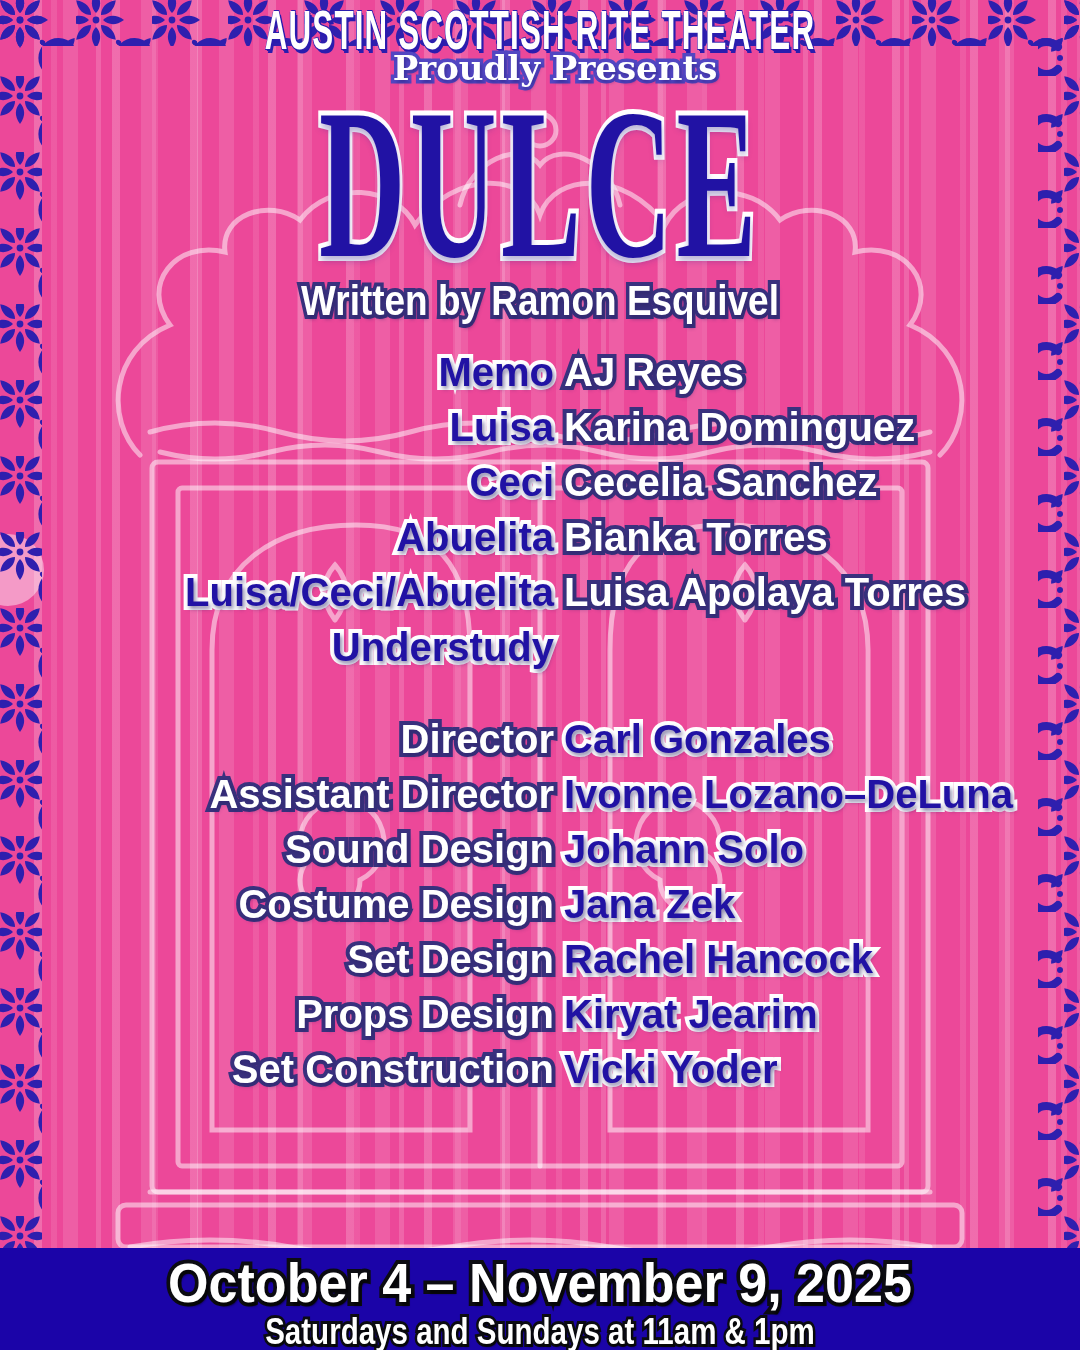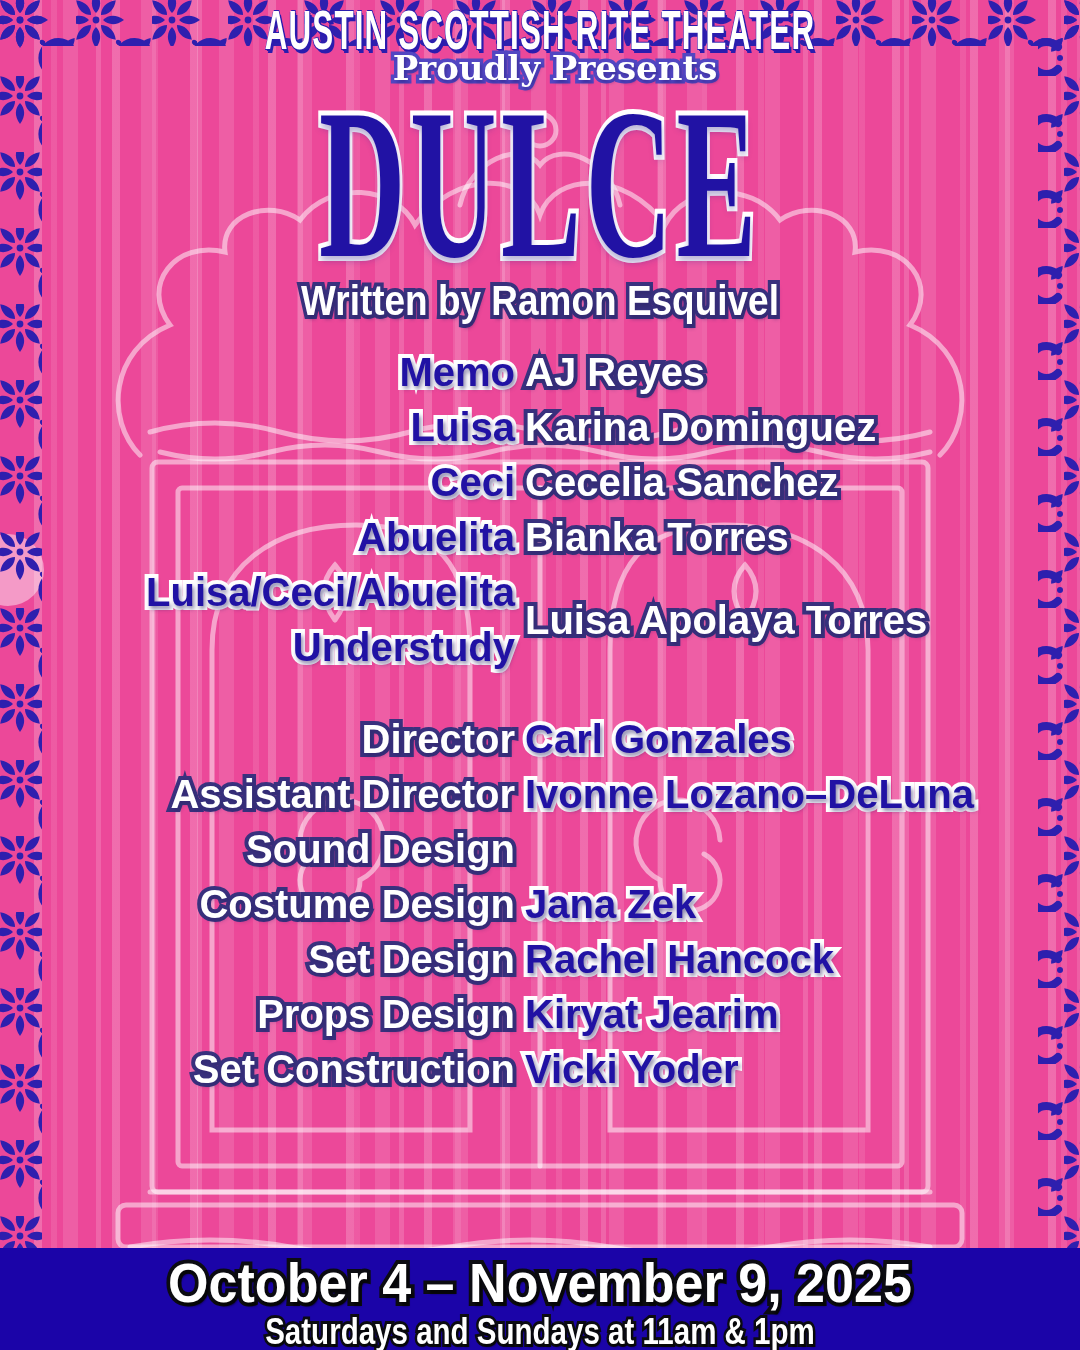"Memo" .crow { align-items: center -> flex-start; padding-left: none -> 39px }
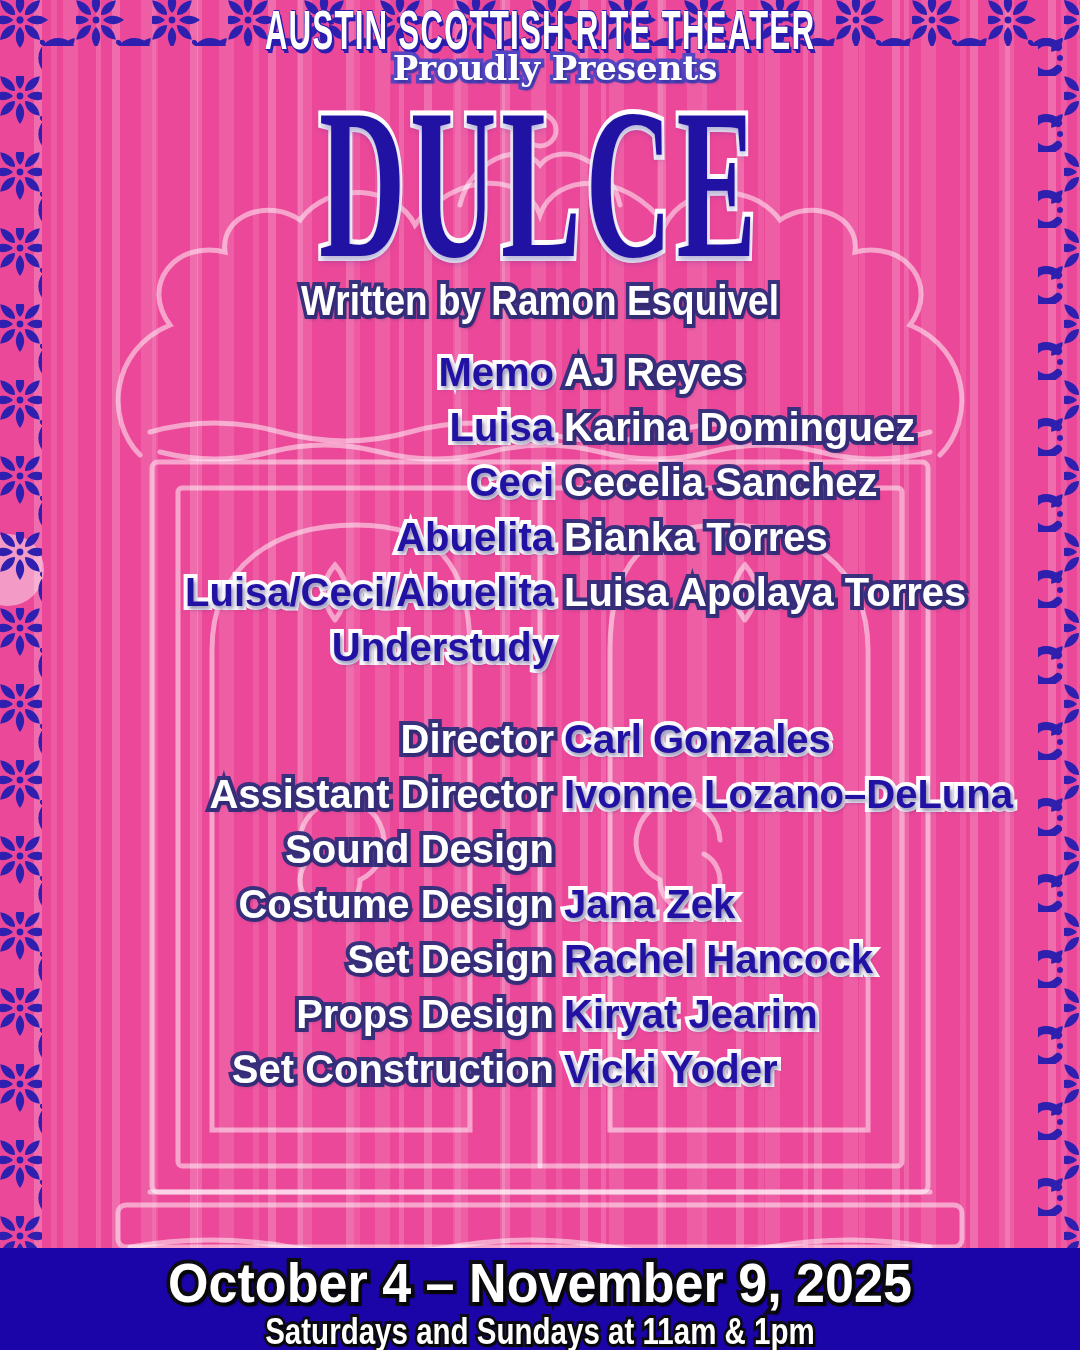"Johann Solo" div.cname { html: none -> <div>Johann Solo</div> }
